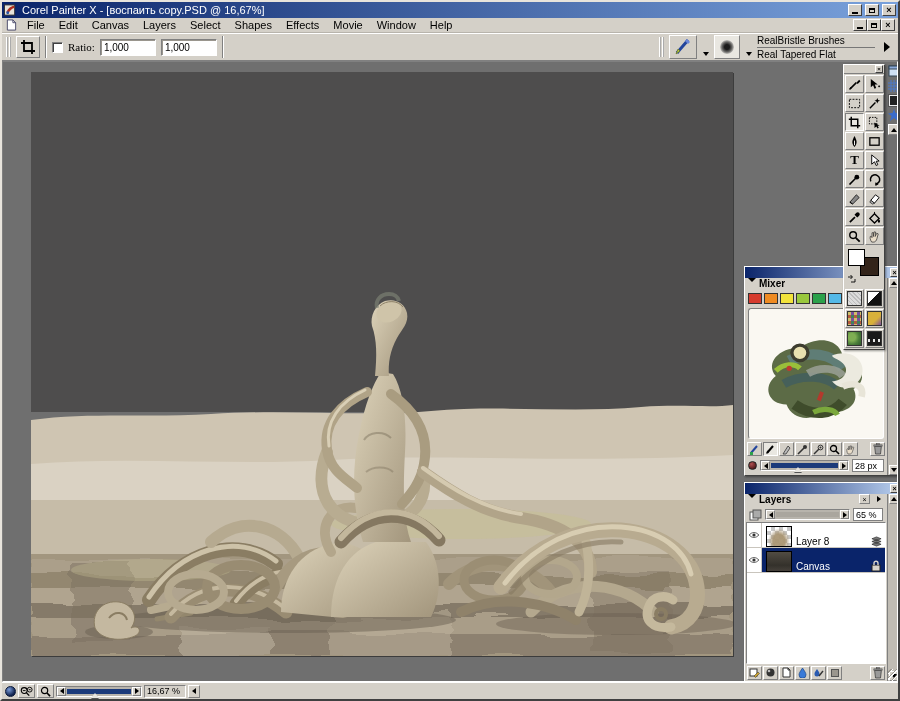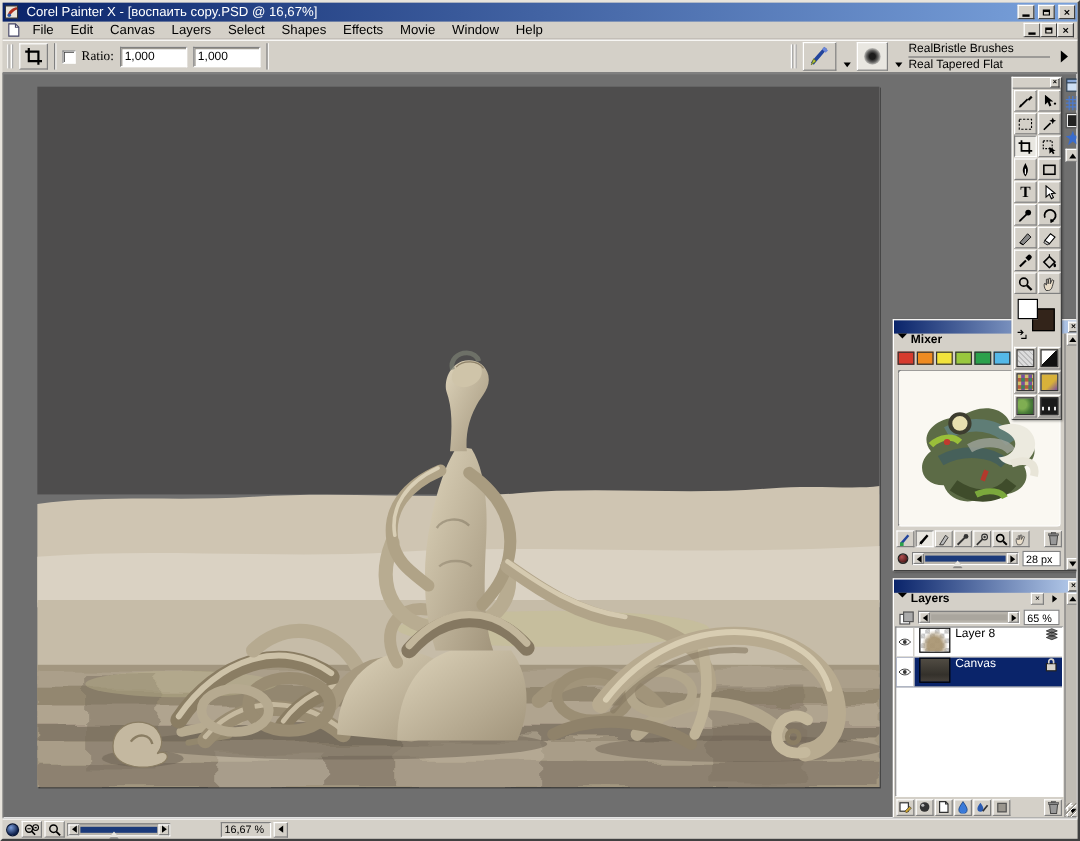"Layer 8" .lrow { align-items: flex-start -> flex-end }
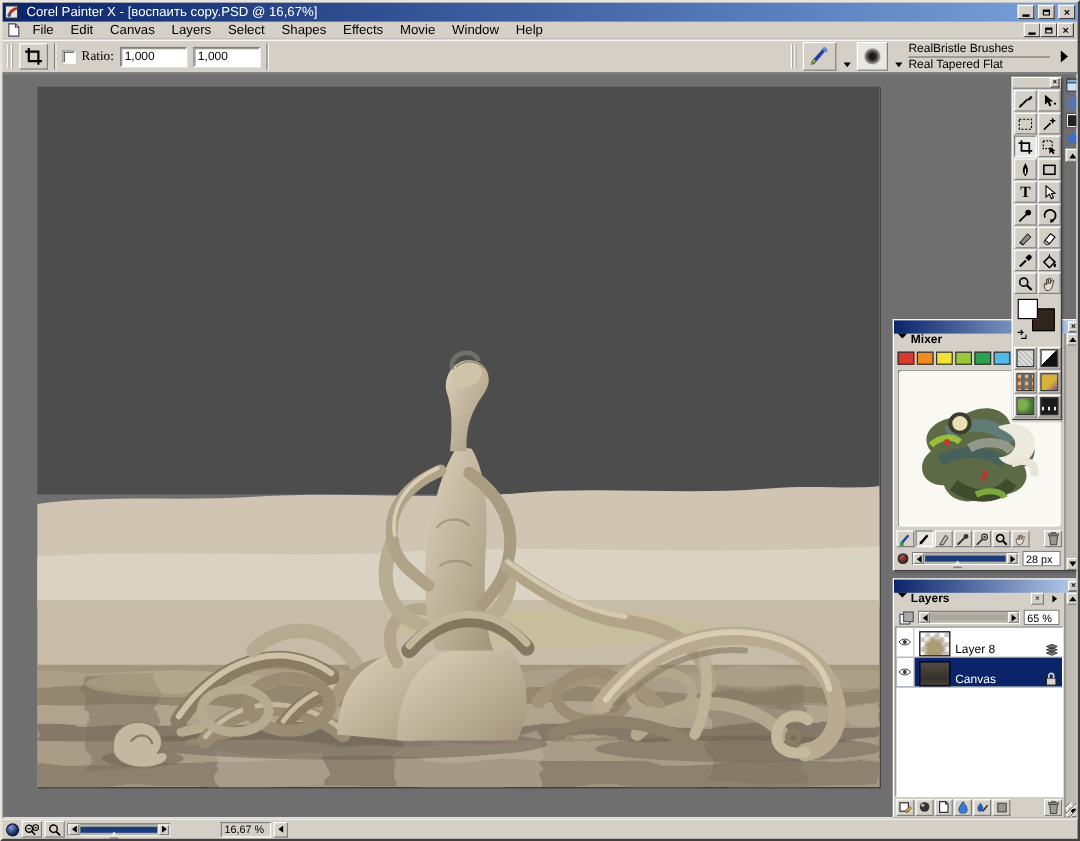"16,67 %" .zoomfield { margin-left: 40px -> none }
